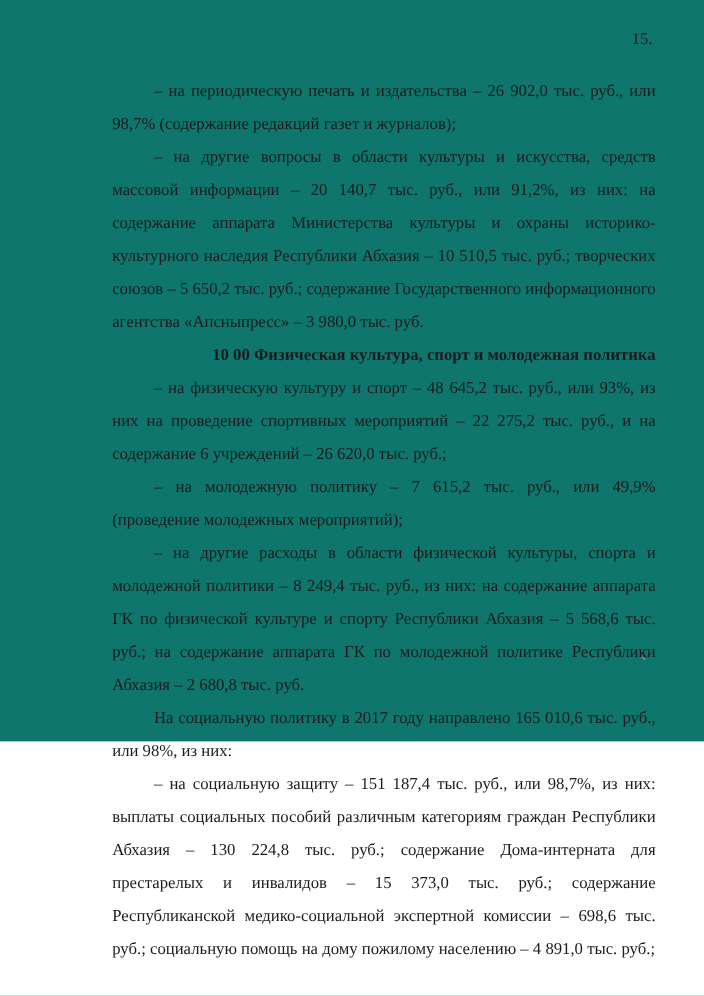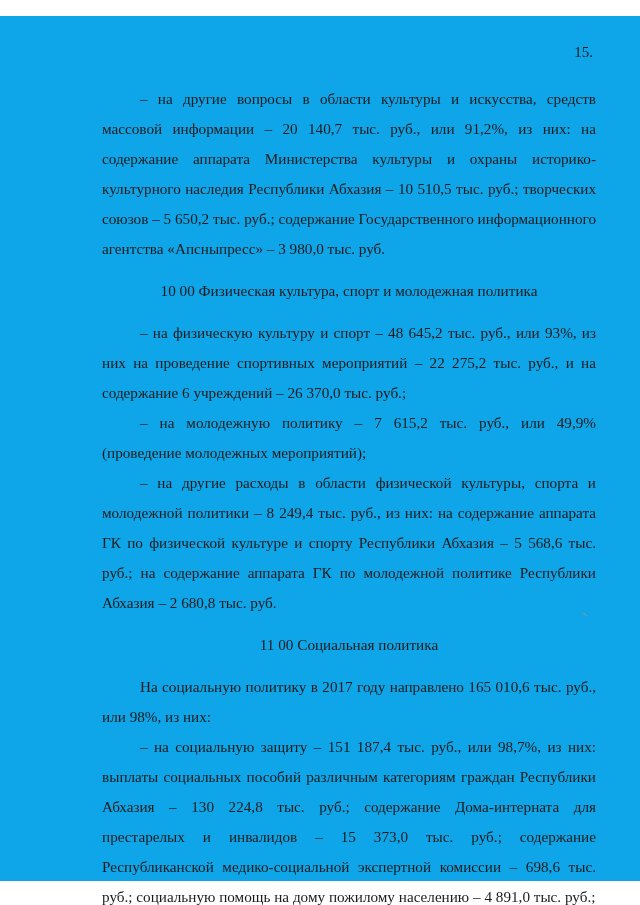"15." .page { background: #0ea5e9 -> #0f766e; height: 865px -> 674px; top: 16px -> 0 }
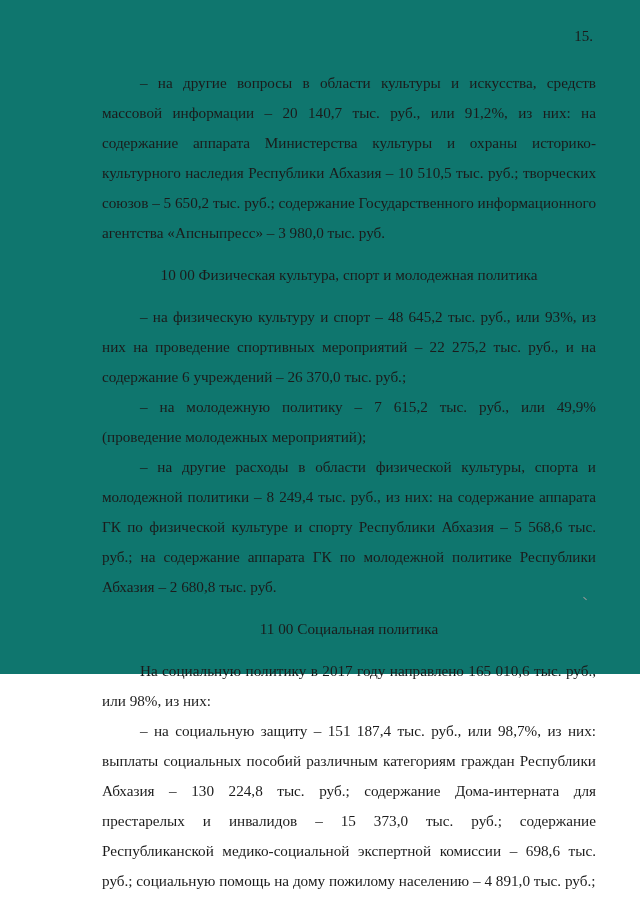"– на периодическую печать и" p { html: none -> <p>– на периодическую печать и издательства – 26 902,0 тыс. руб., или 98,7% (содержание редакций газет и журналов);</p> }
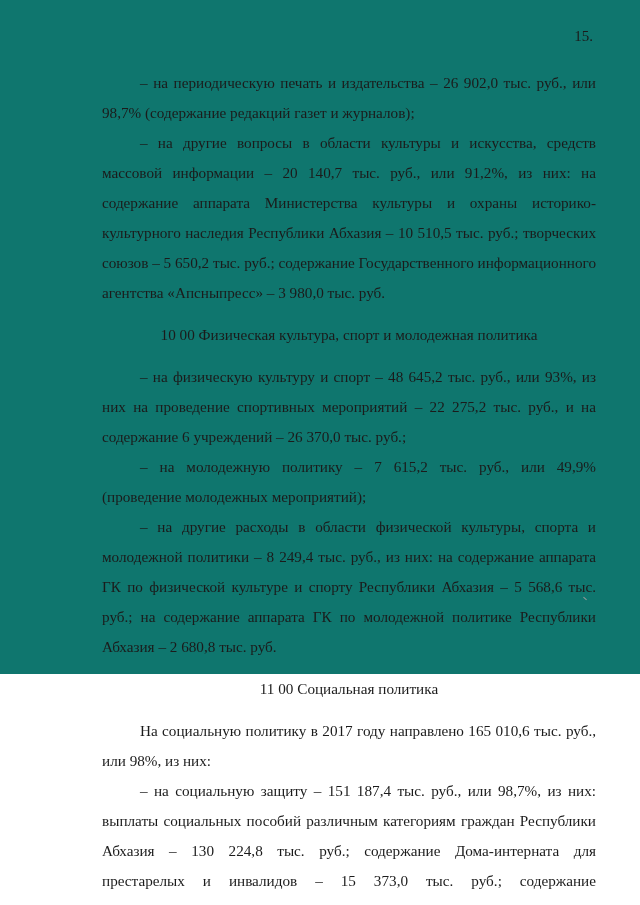"10 00 Физическая культура, спорт" p.heading { font-weight: normal -> bold; margin: 12px -> 0; text-align: center -> right }
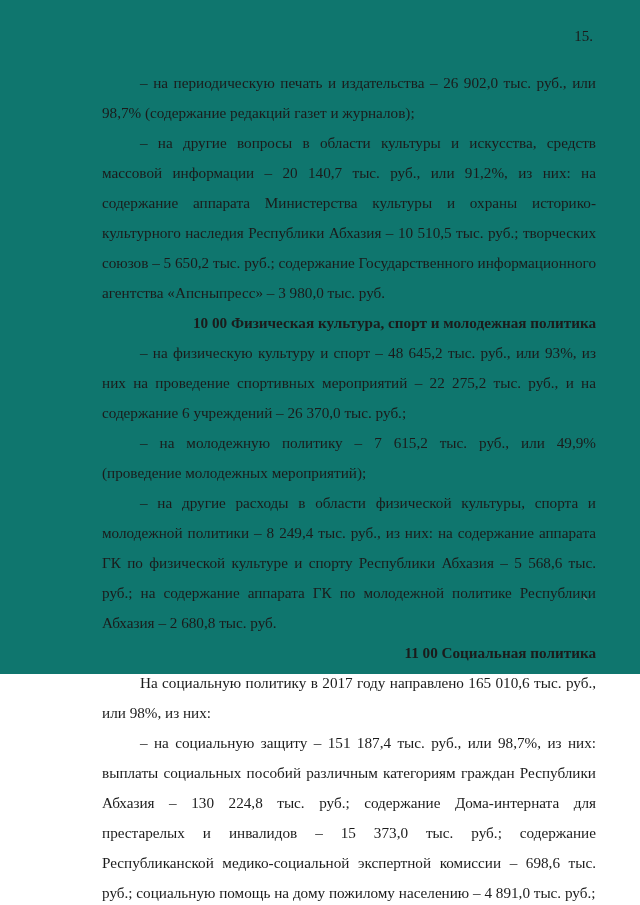"– на физическую культуру и" p { text: 26 370,0 -> 26 620,0 }
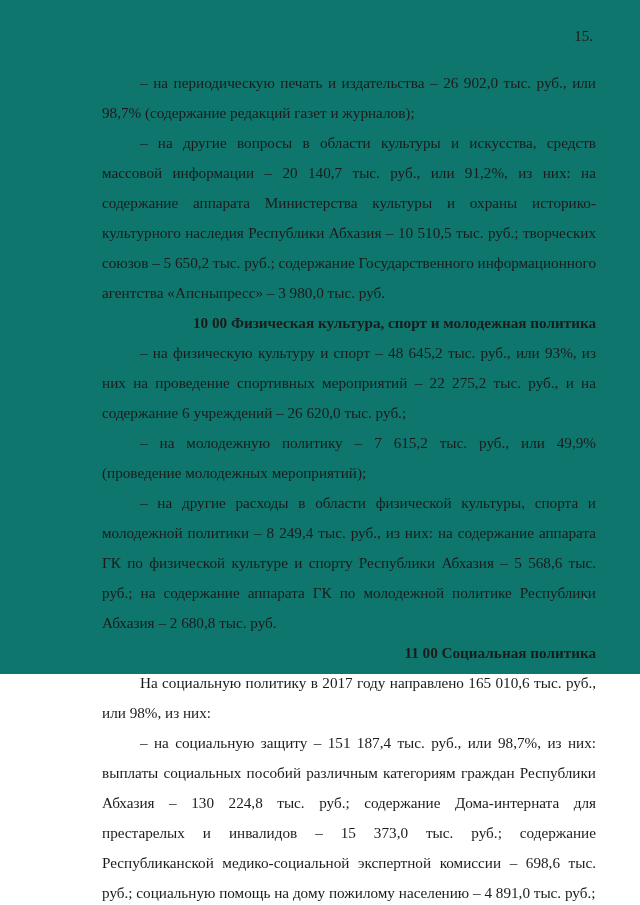"11 00 Социальная политика" p.heading { html: <p>11 00 Социальная политика</p> -> none }
